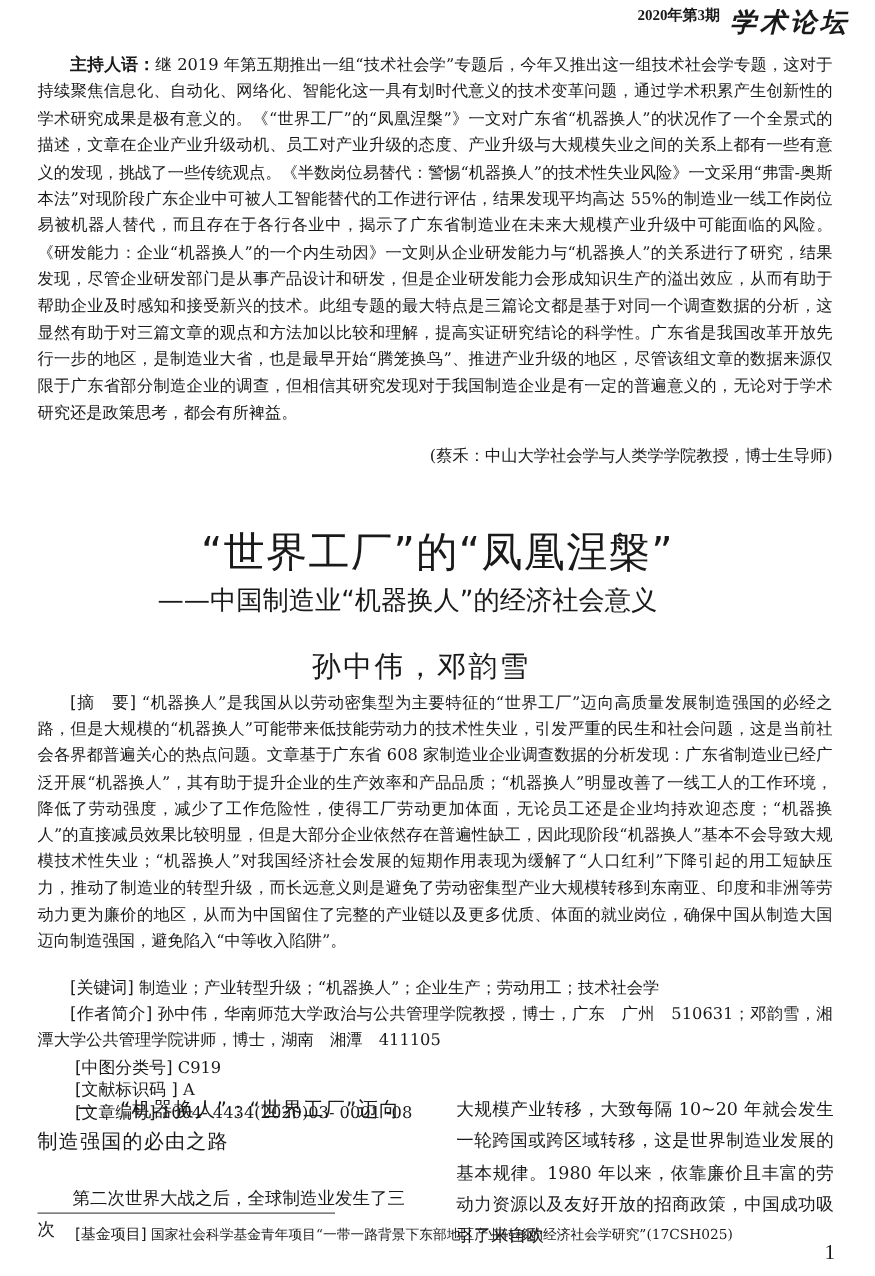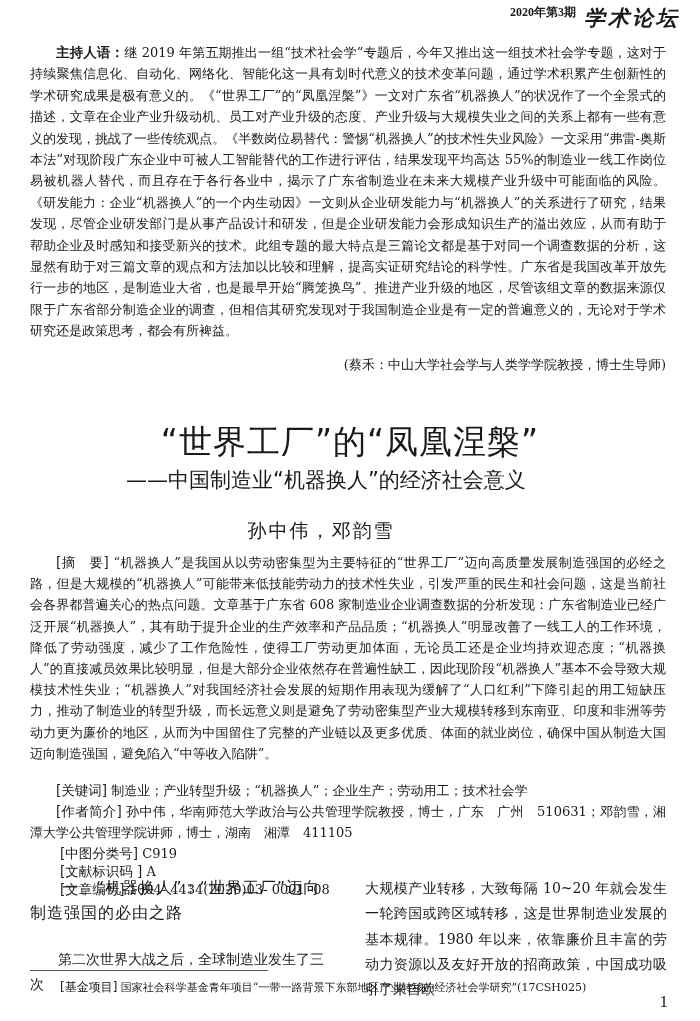"孙中伟，邓韵雪" .authors { font-size: 19px -> 23px; left: 0 -> 16px }
